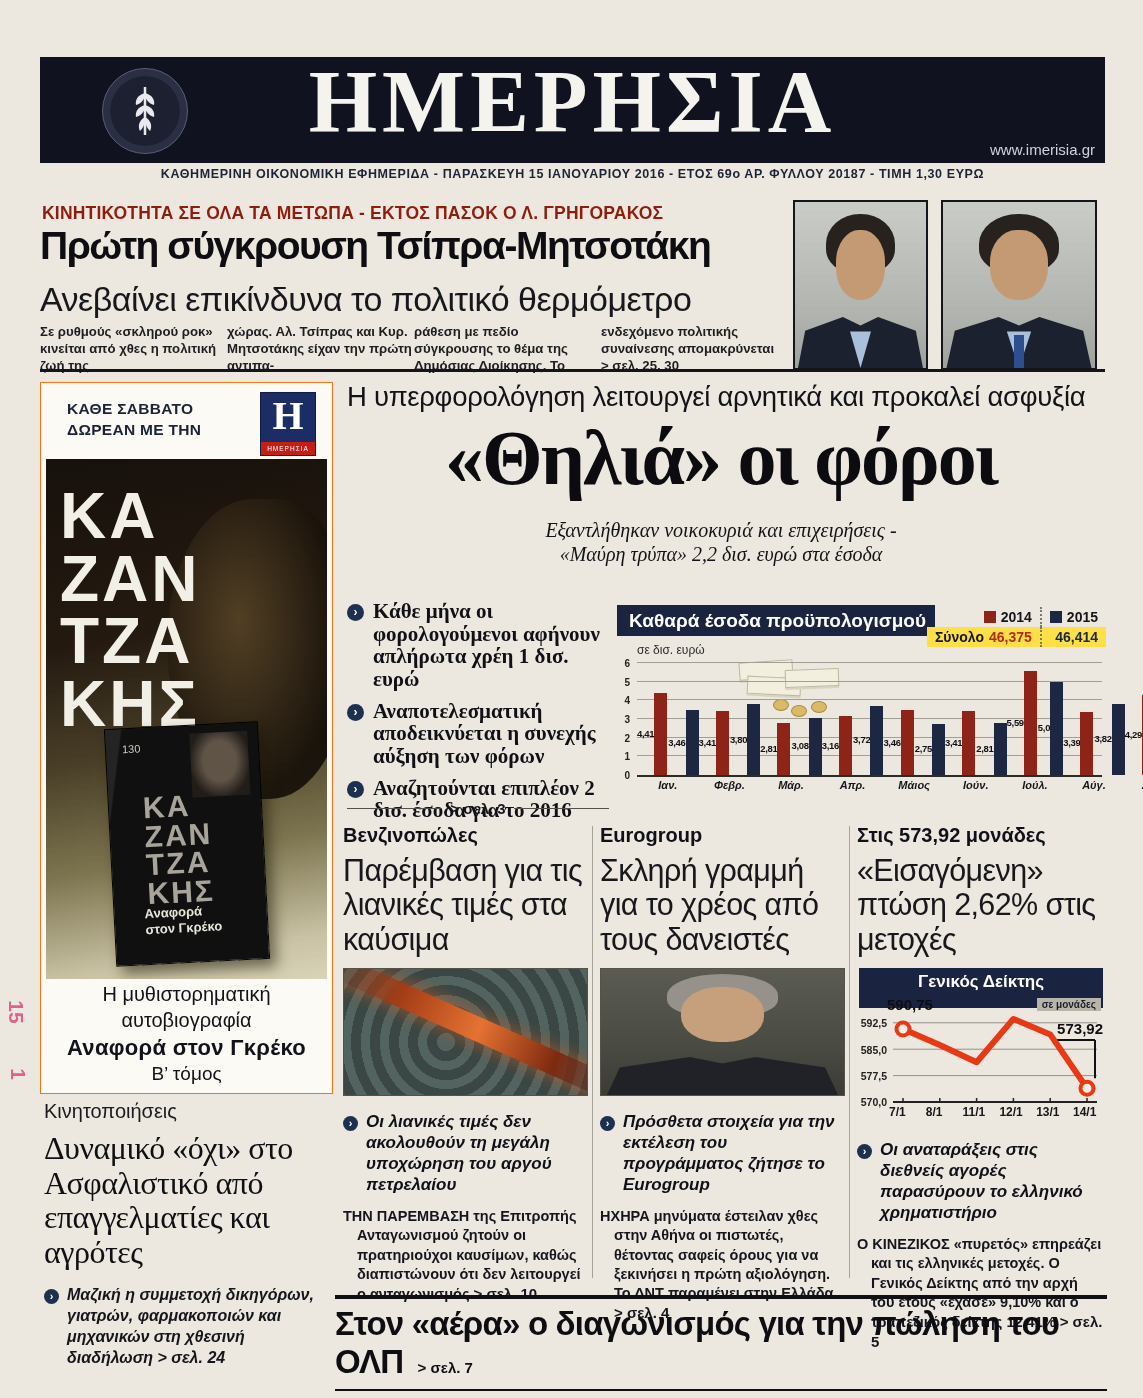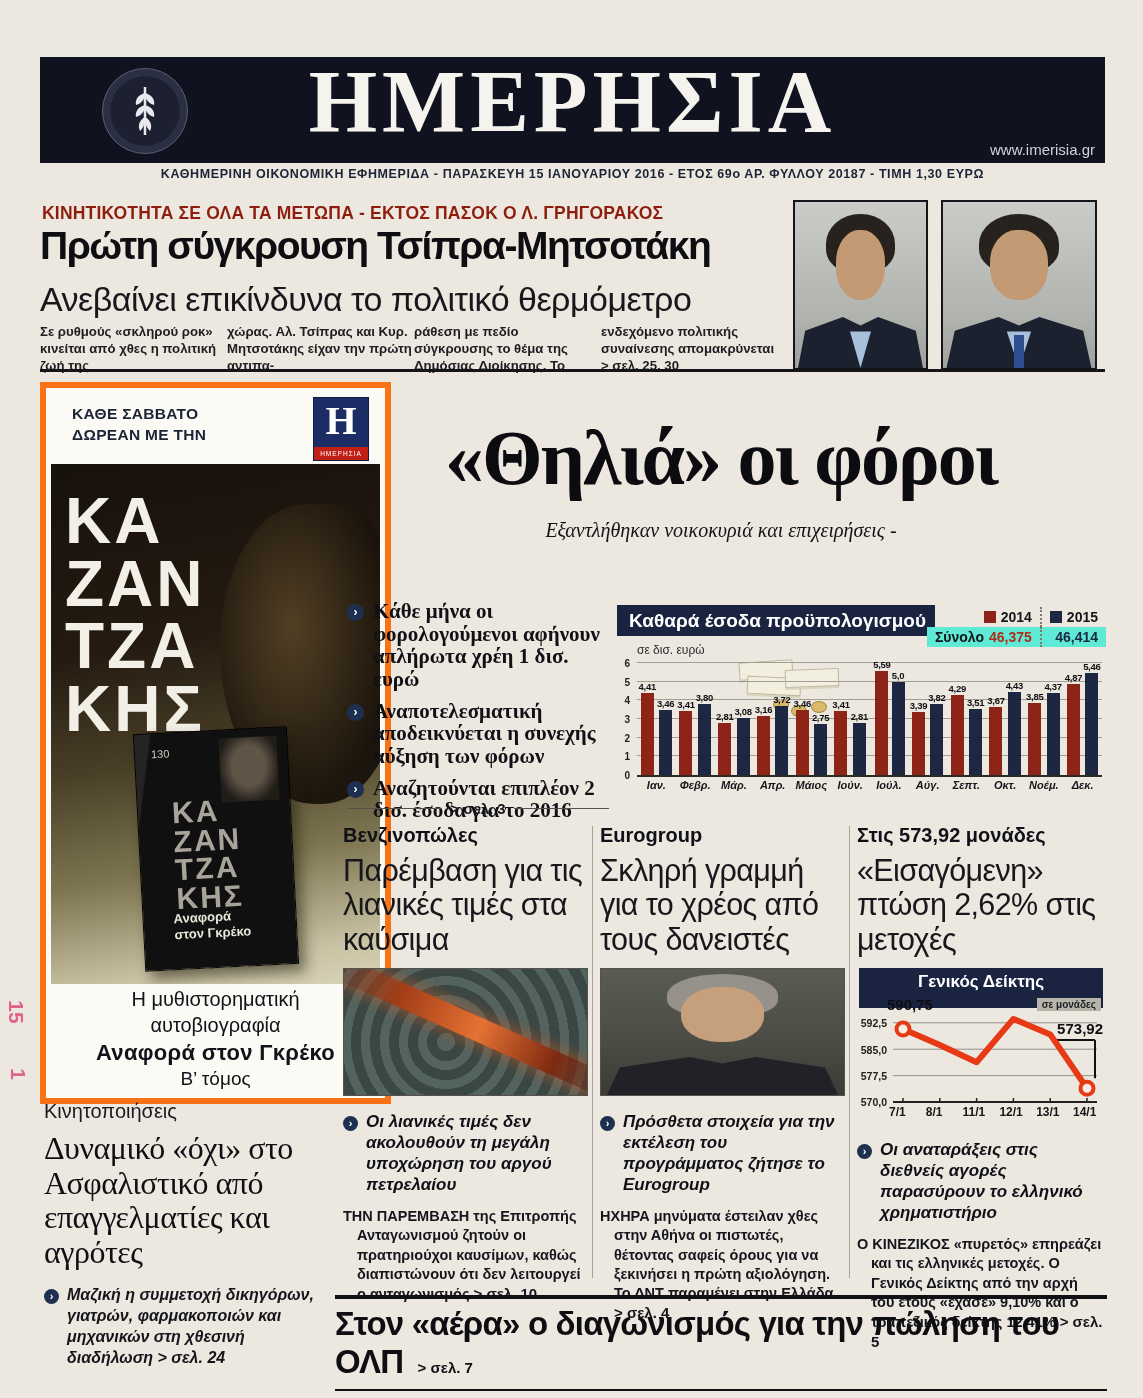"ΚΑΘΕ ΣΑΒΒΑΤΟ" .promo { border: 6px solid #f97316 -> 1px solid #f97316; padding-left: 48px -> none }
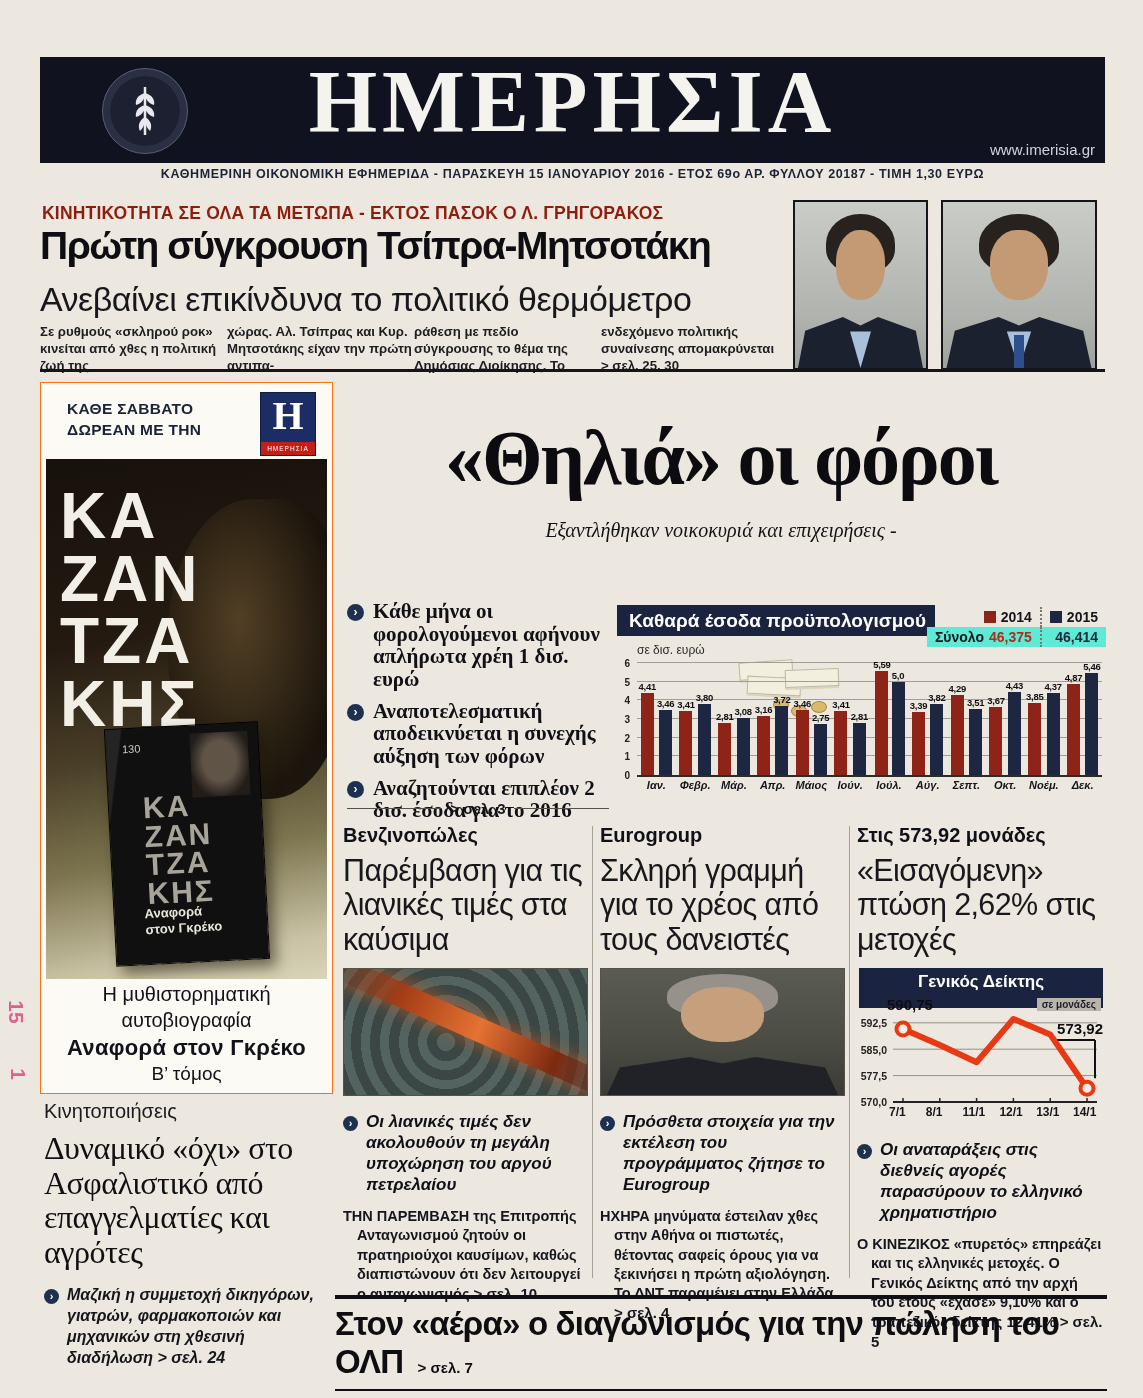"Η υπερφορολόγηση λειτουργεί αρνητικά και" div.leadin { html: none -> <div>Η υπερφορολόγηση λειτουργεί αρνητικά και προκαλεί ασφυξία</div> }
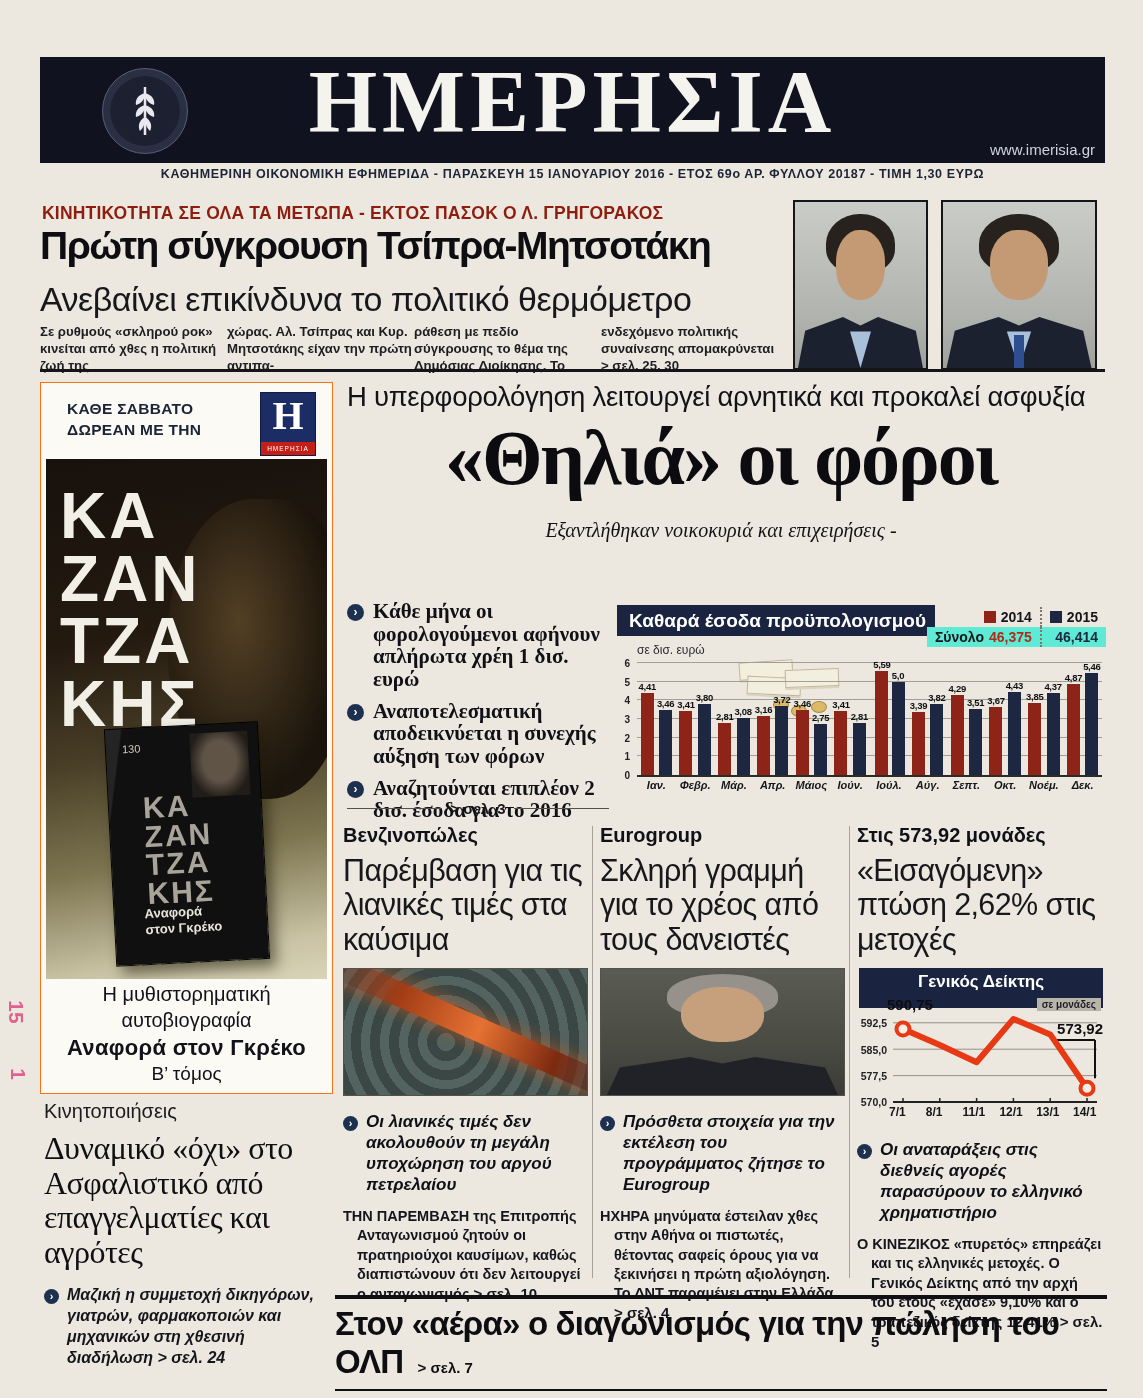"«Μαύρη τρύπα» 2,2 δισ. ευρώ" span { html: none -> <span>«Μαύρη τρύπα» 2,2 δισ. ευρώ στα έσοδα</span> }
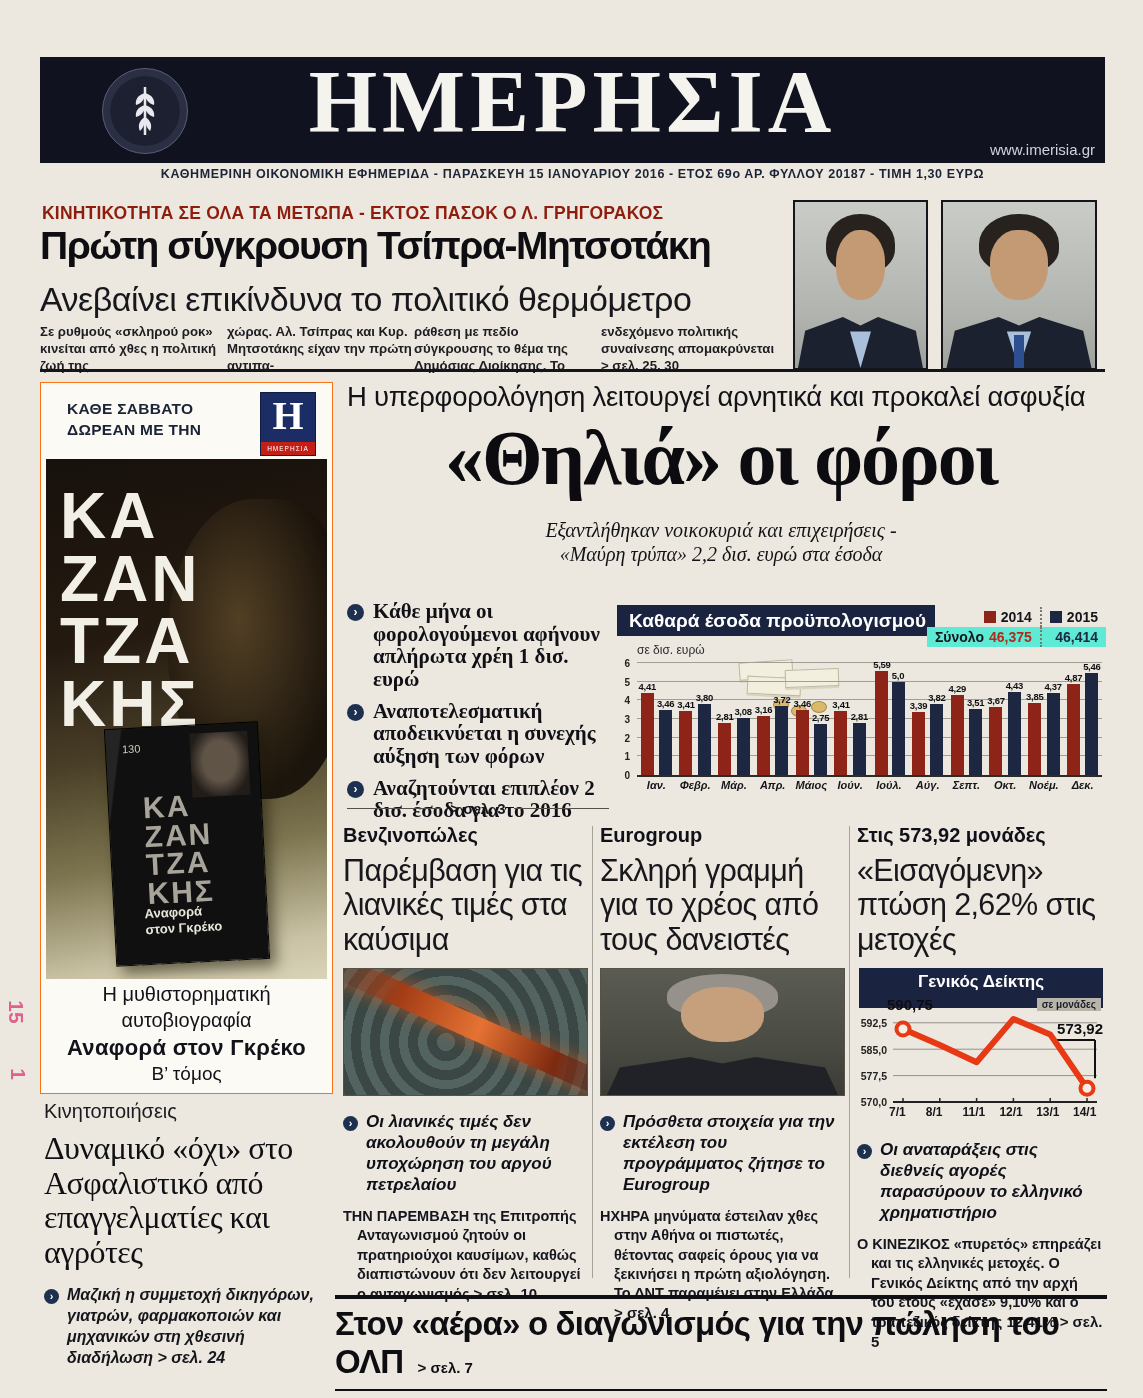"Σύνολο" .cr.tot { background: #5eead4 -> #fde047 }
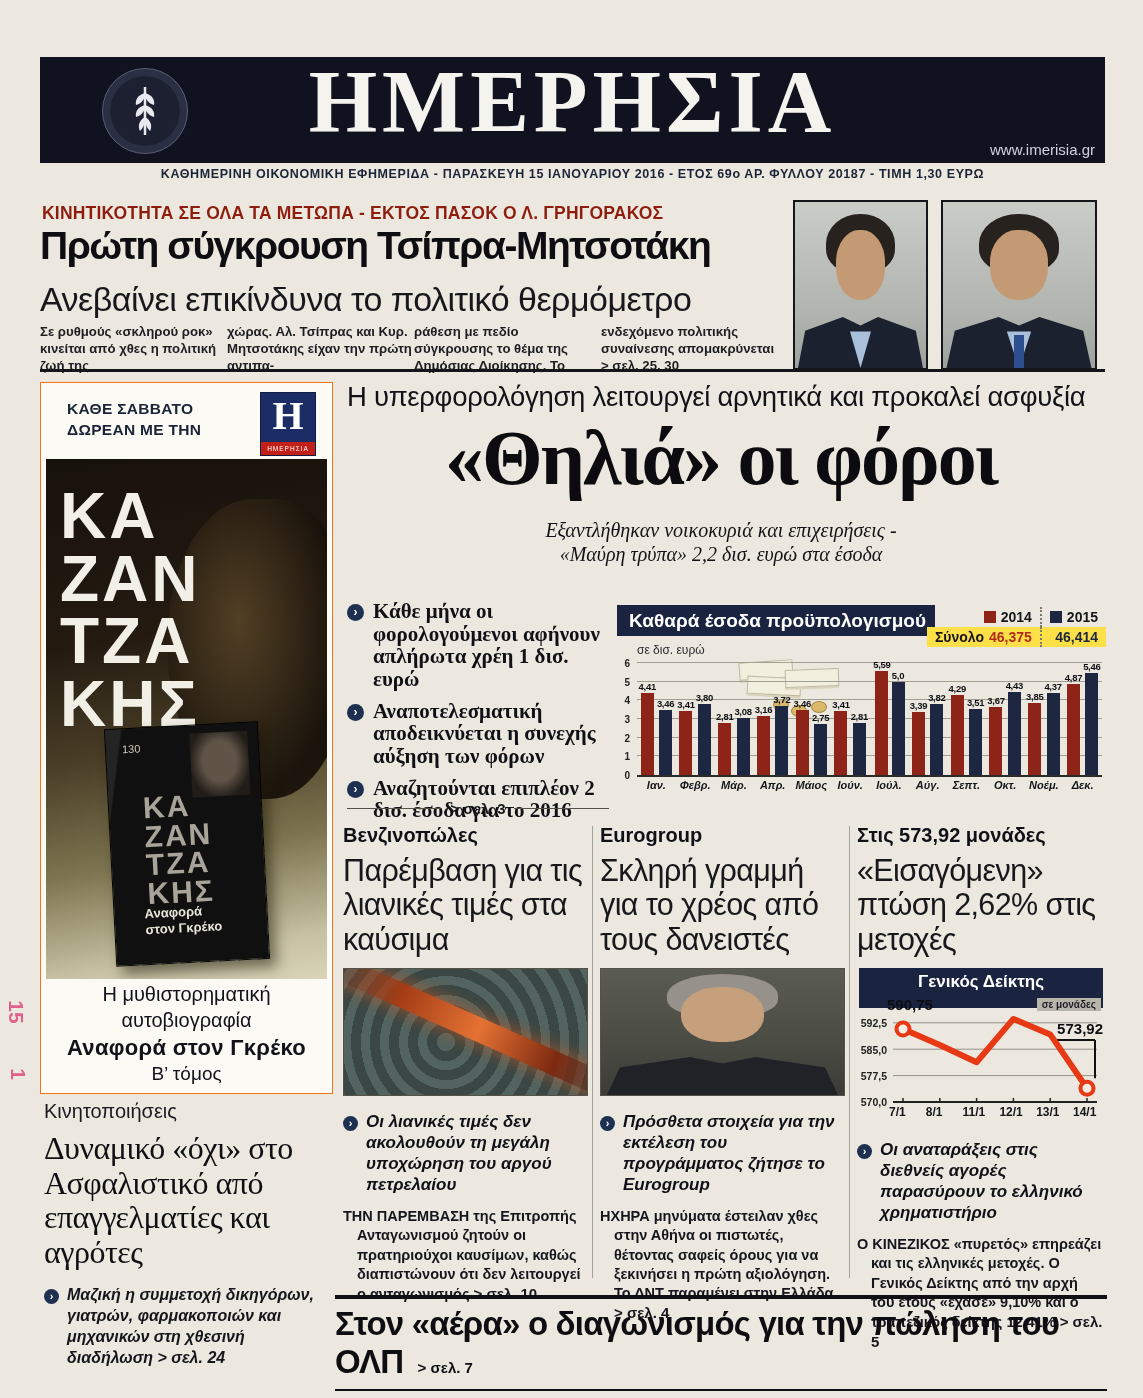"5,59" .bar-unit { flex-direction: column -> row }
